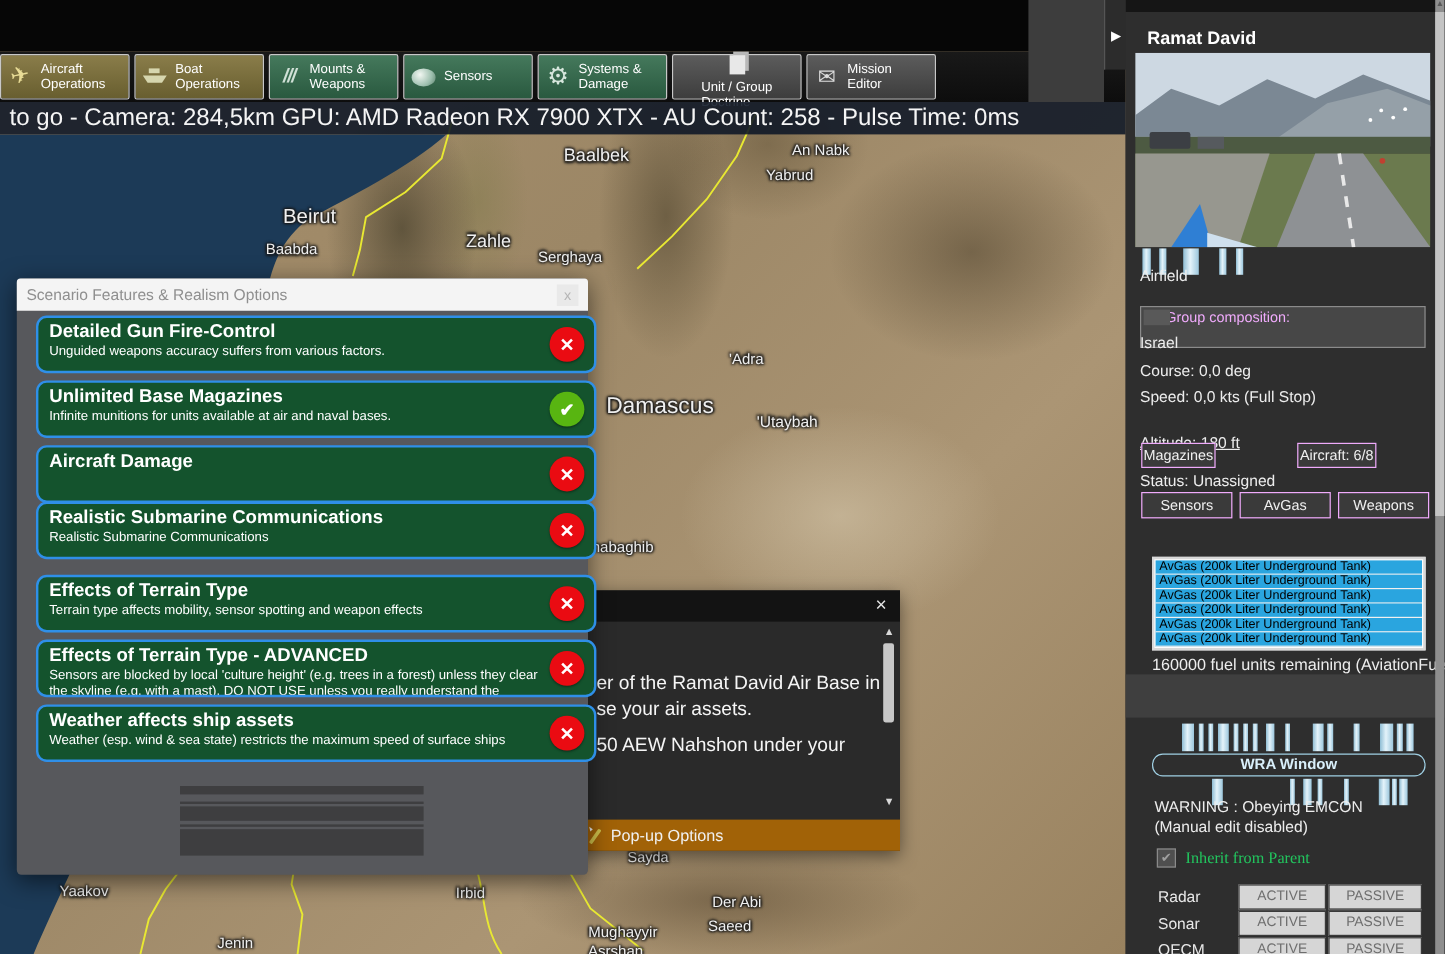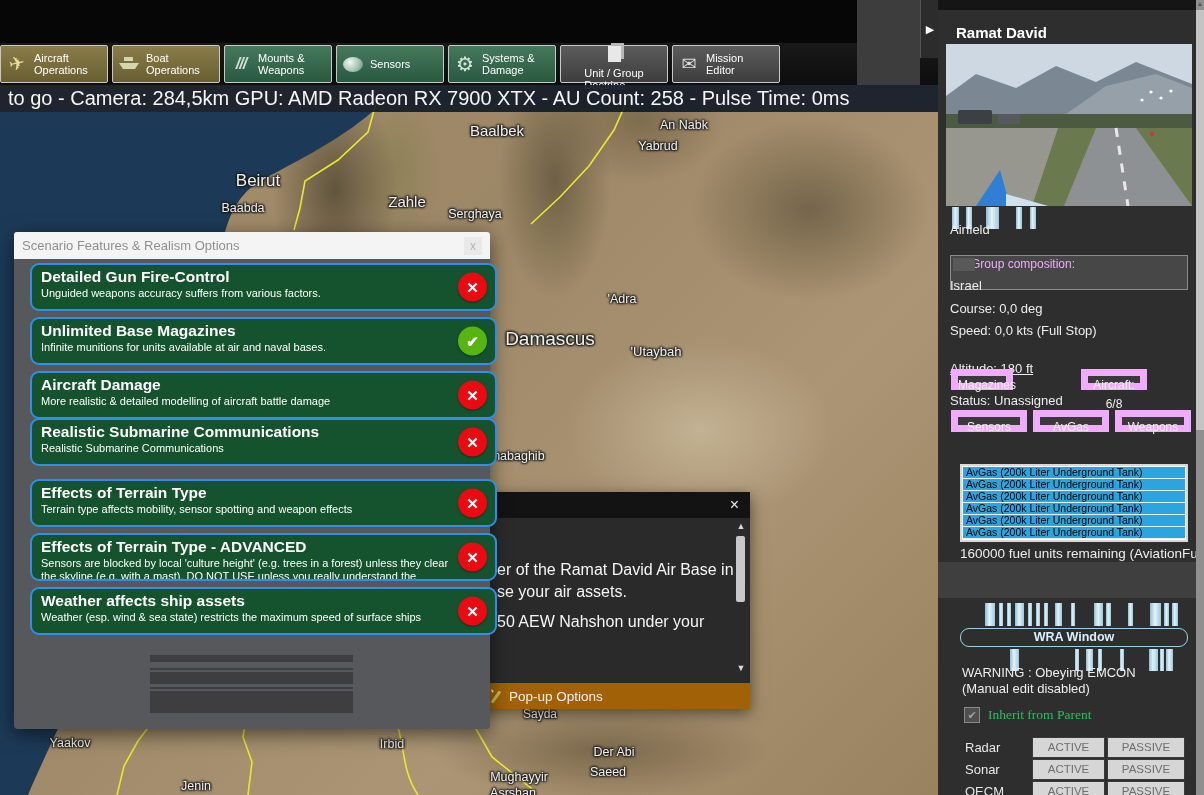"Magazines" .sb-btn { border: 7px solid #f0abfc -> 1px solid #f0abfc }
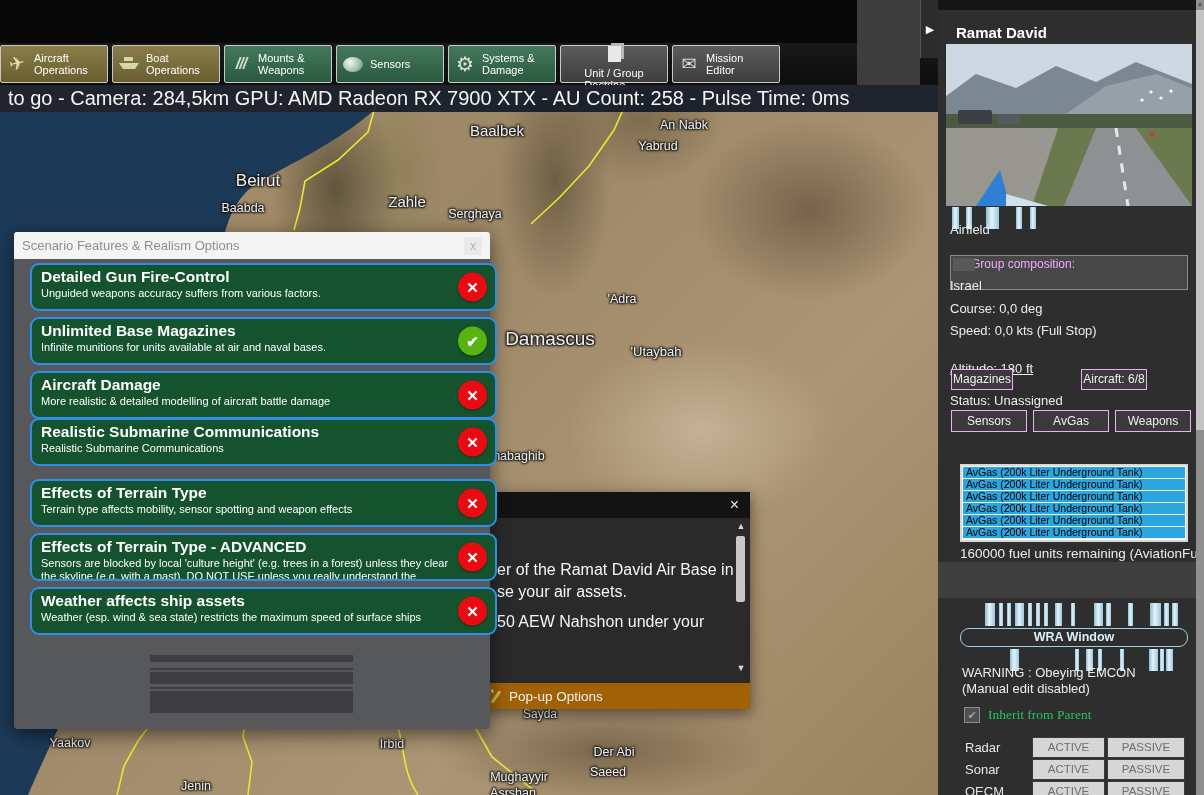"More realistic & detailed modelling" p { html: <p>More realistic &amp; detailed modelling of aircraft battle damage</p> -> none }
